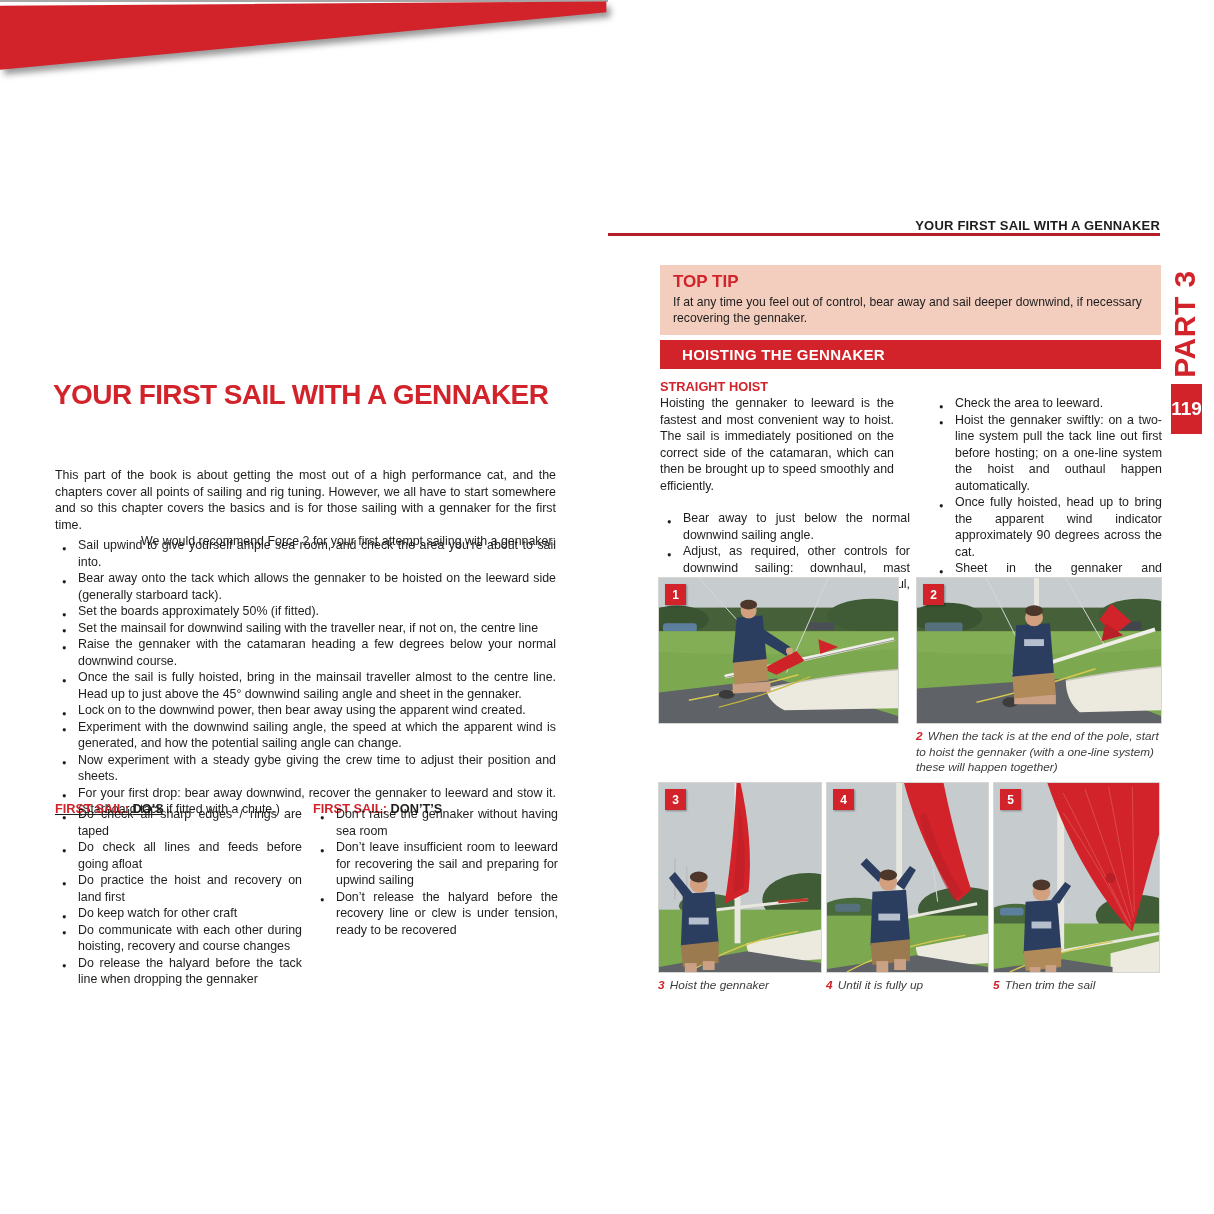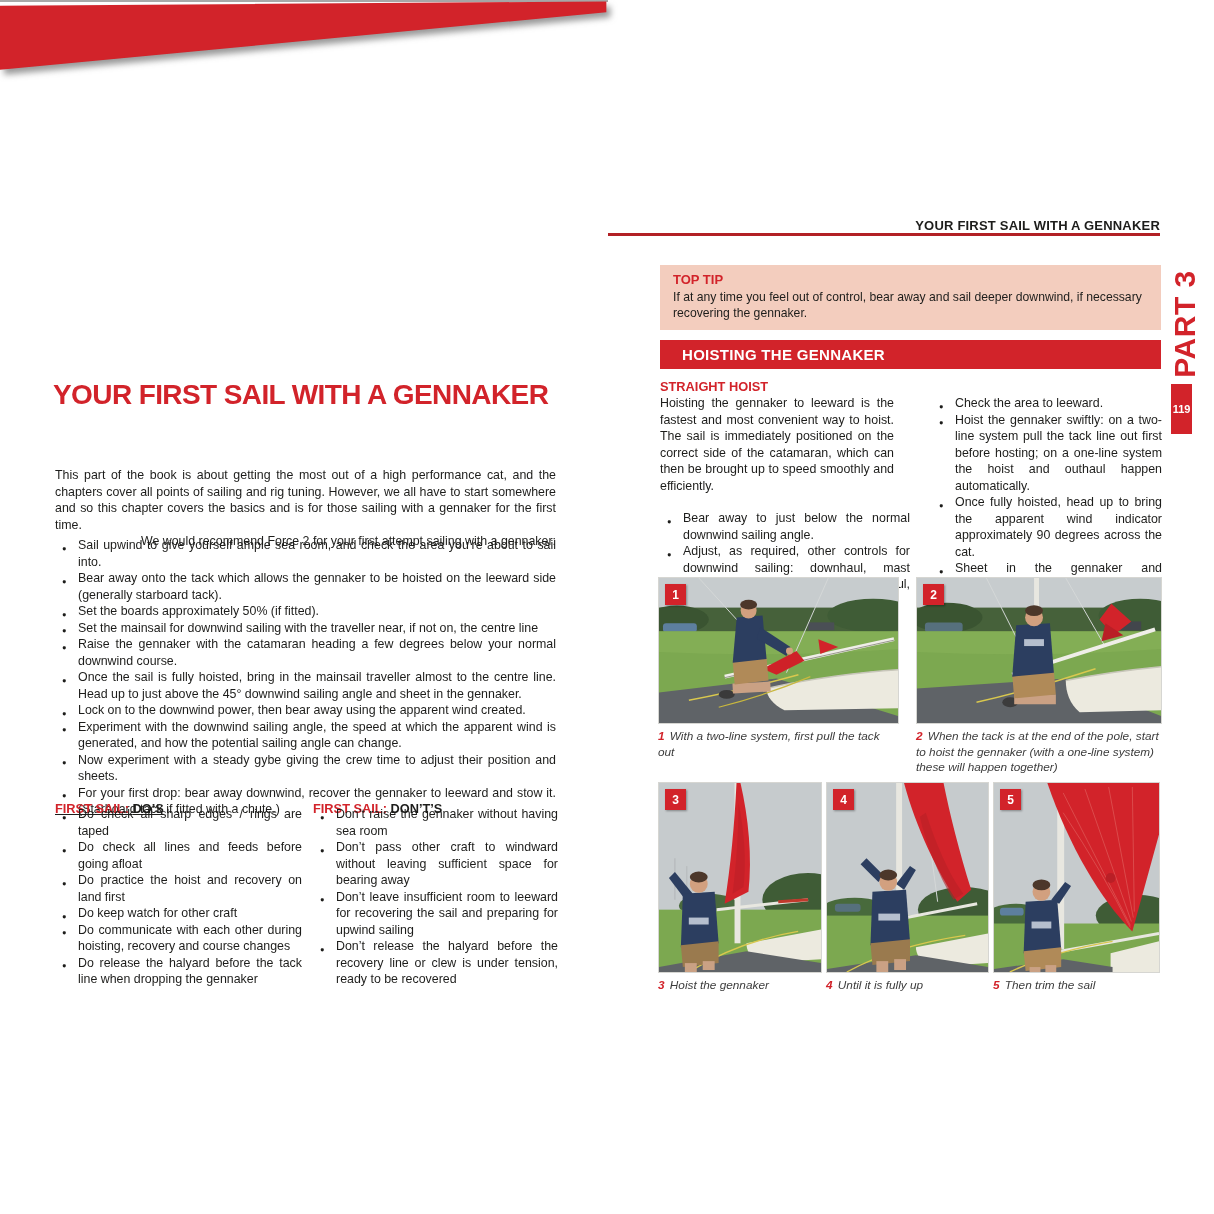"TOP TIP" .toptip-label { font-size: 13px -> 17px }
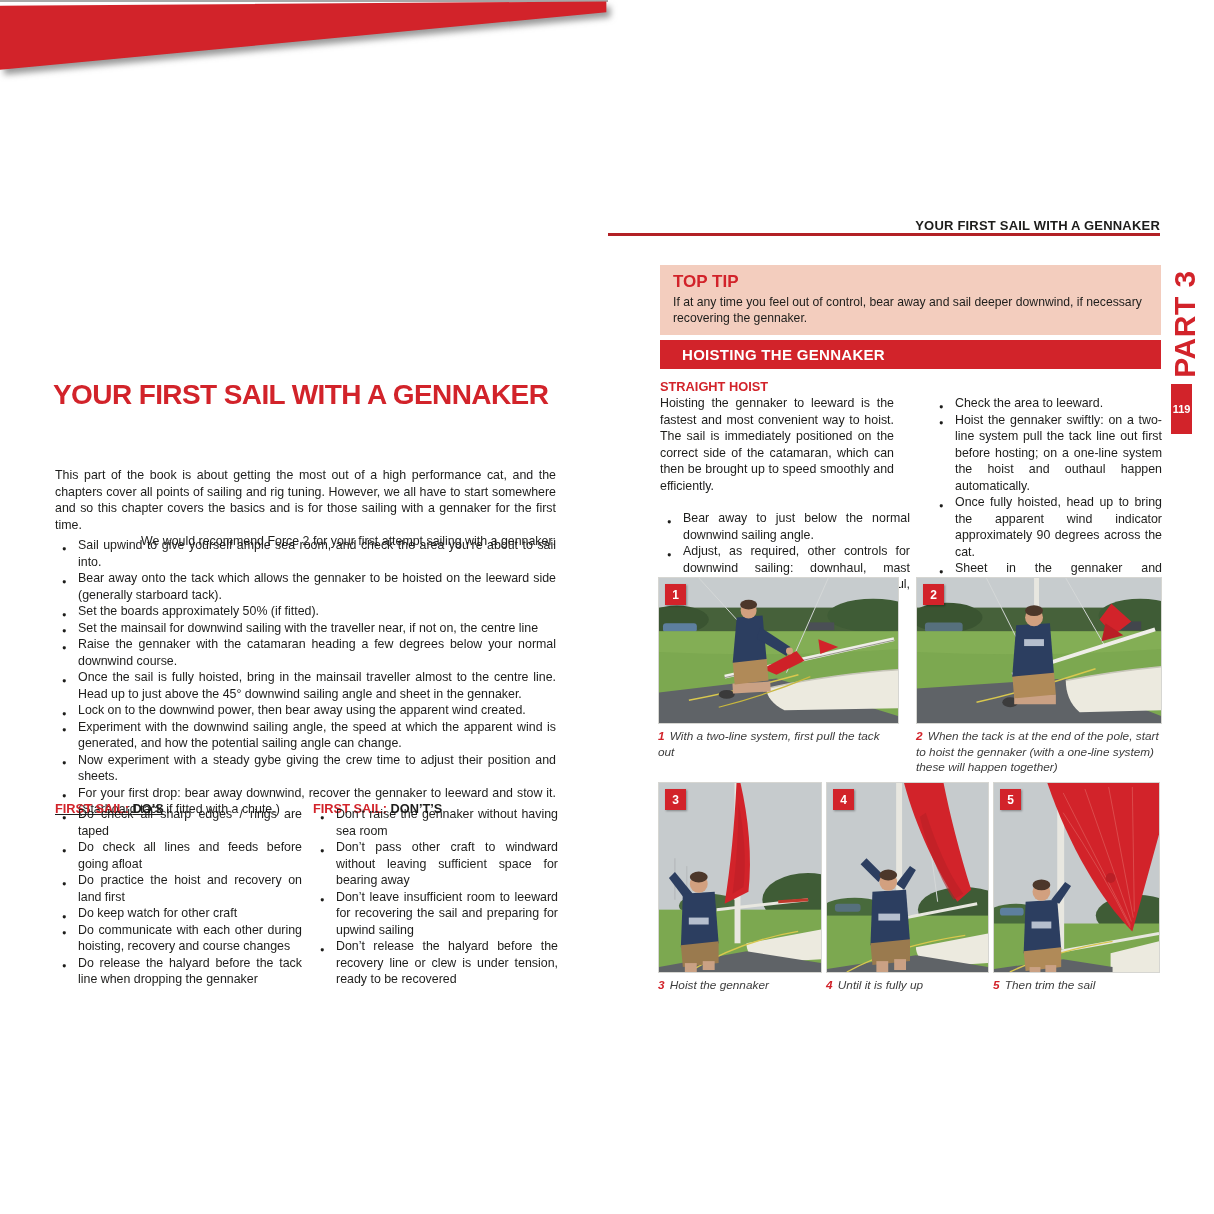"119" .pagebox-right { font-size: 11px -> 19px; width: 21px -> 31px }
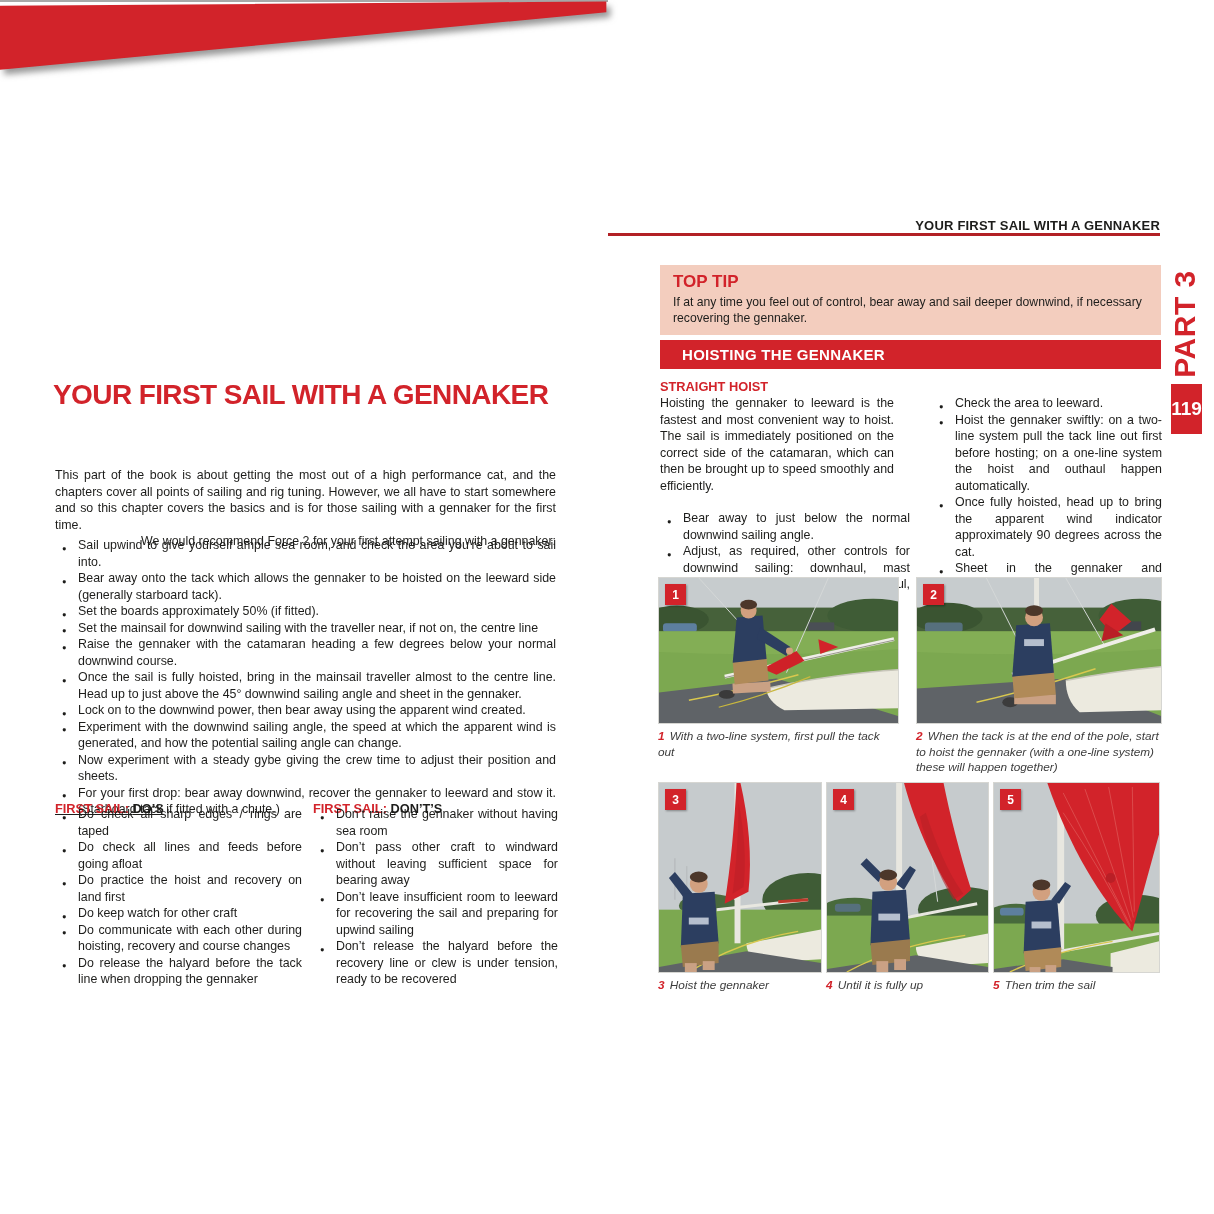"1 With a two-line system," figcaption { html: <figcaption> <b>1</b> <span>With a two-line system, first pull the tack out</span> </figcaption> -> none }
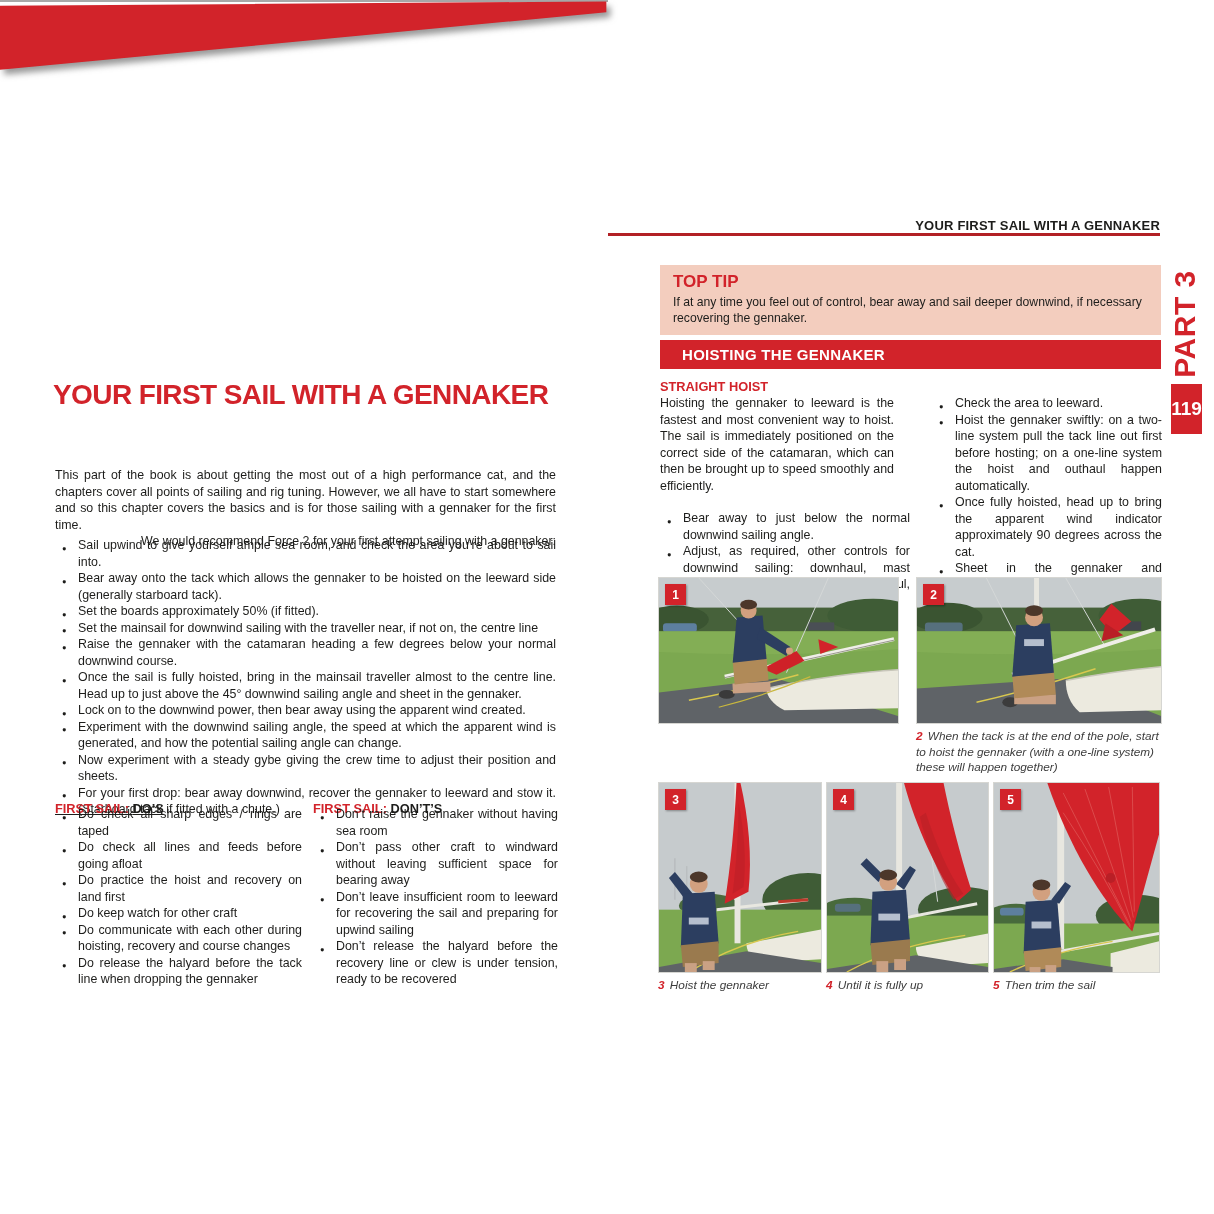"Don’t pass other craft to" li { html: <li>Don’t pass other craft to windward without leaving sufficient space for bearing away</li> -> none }
